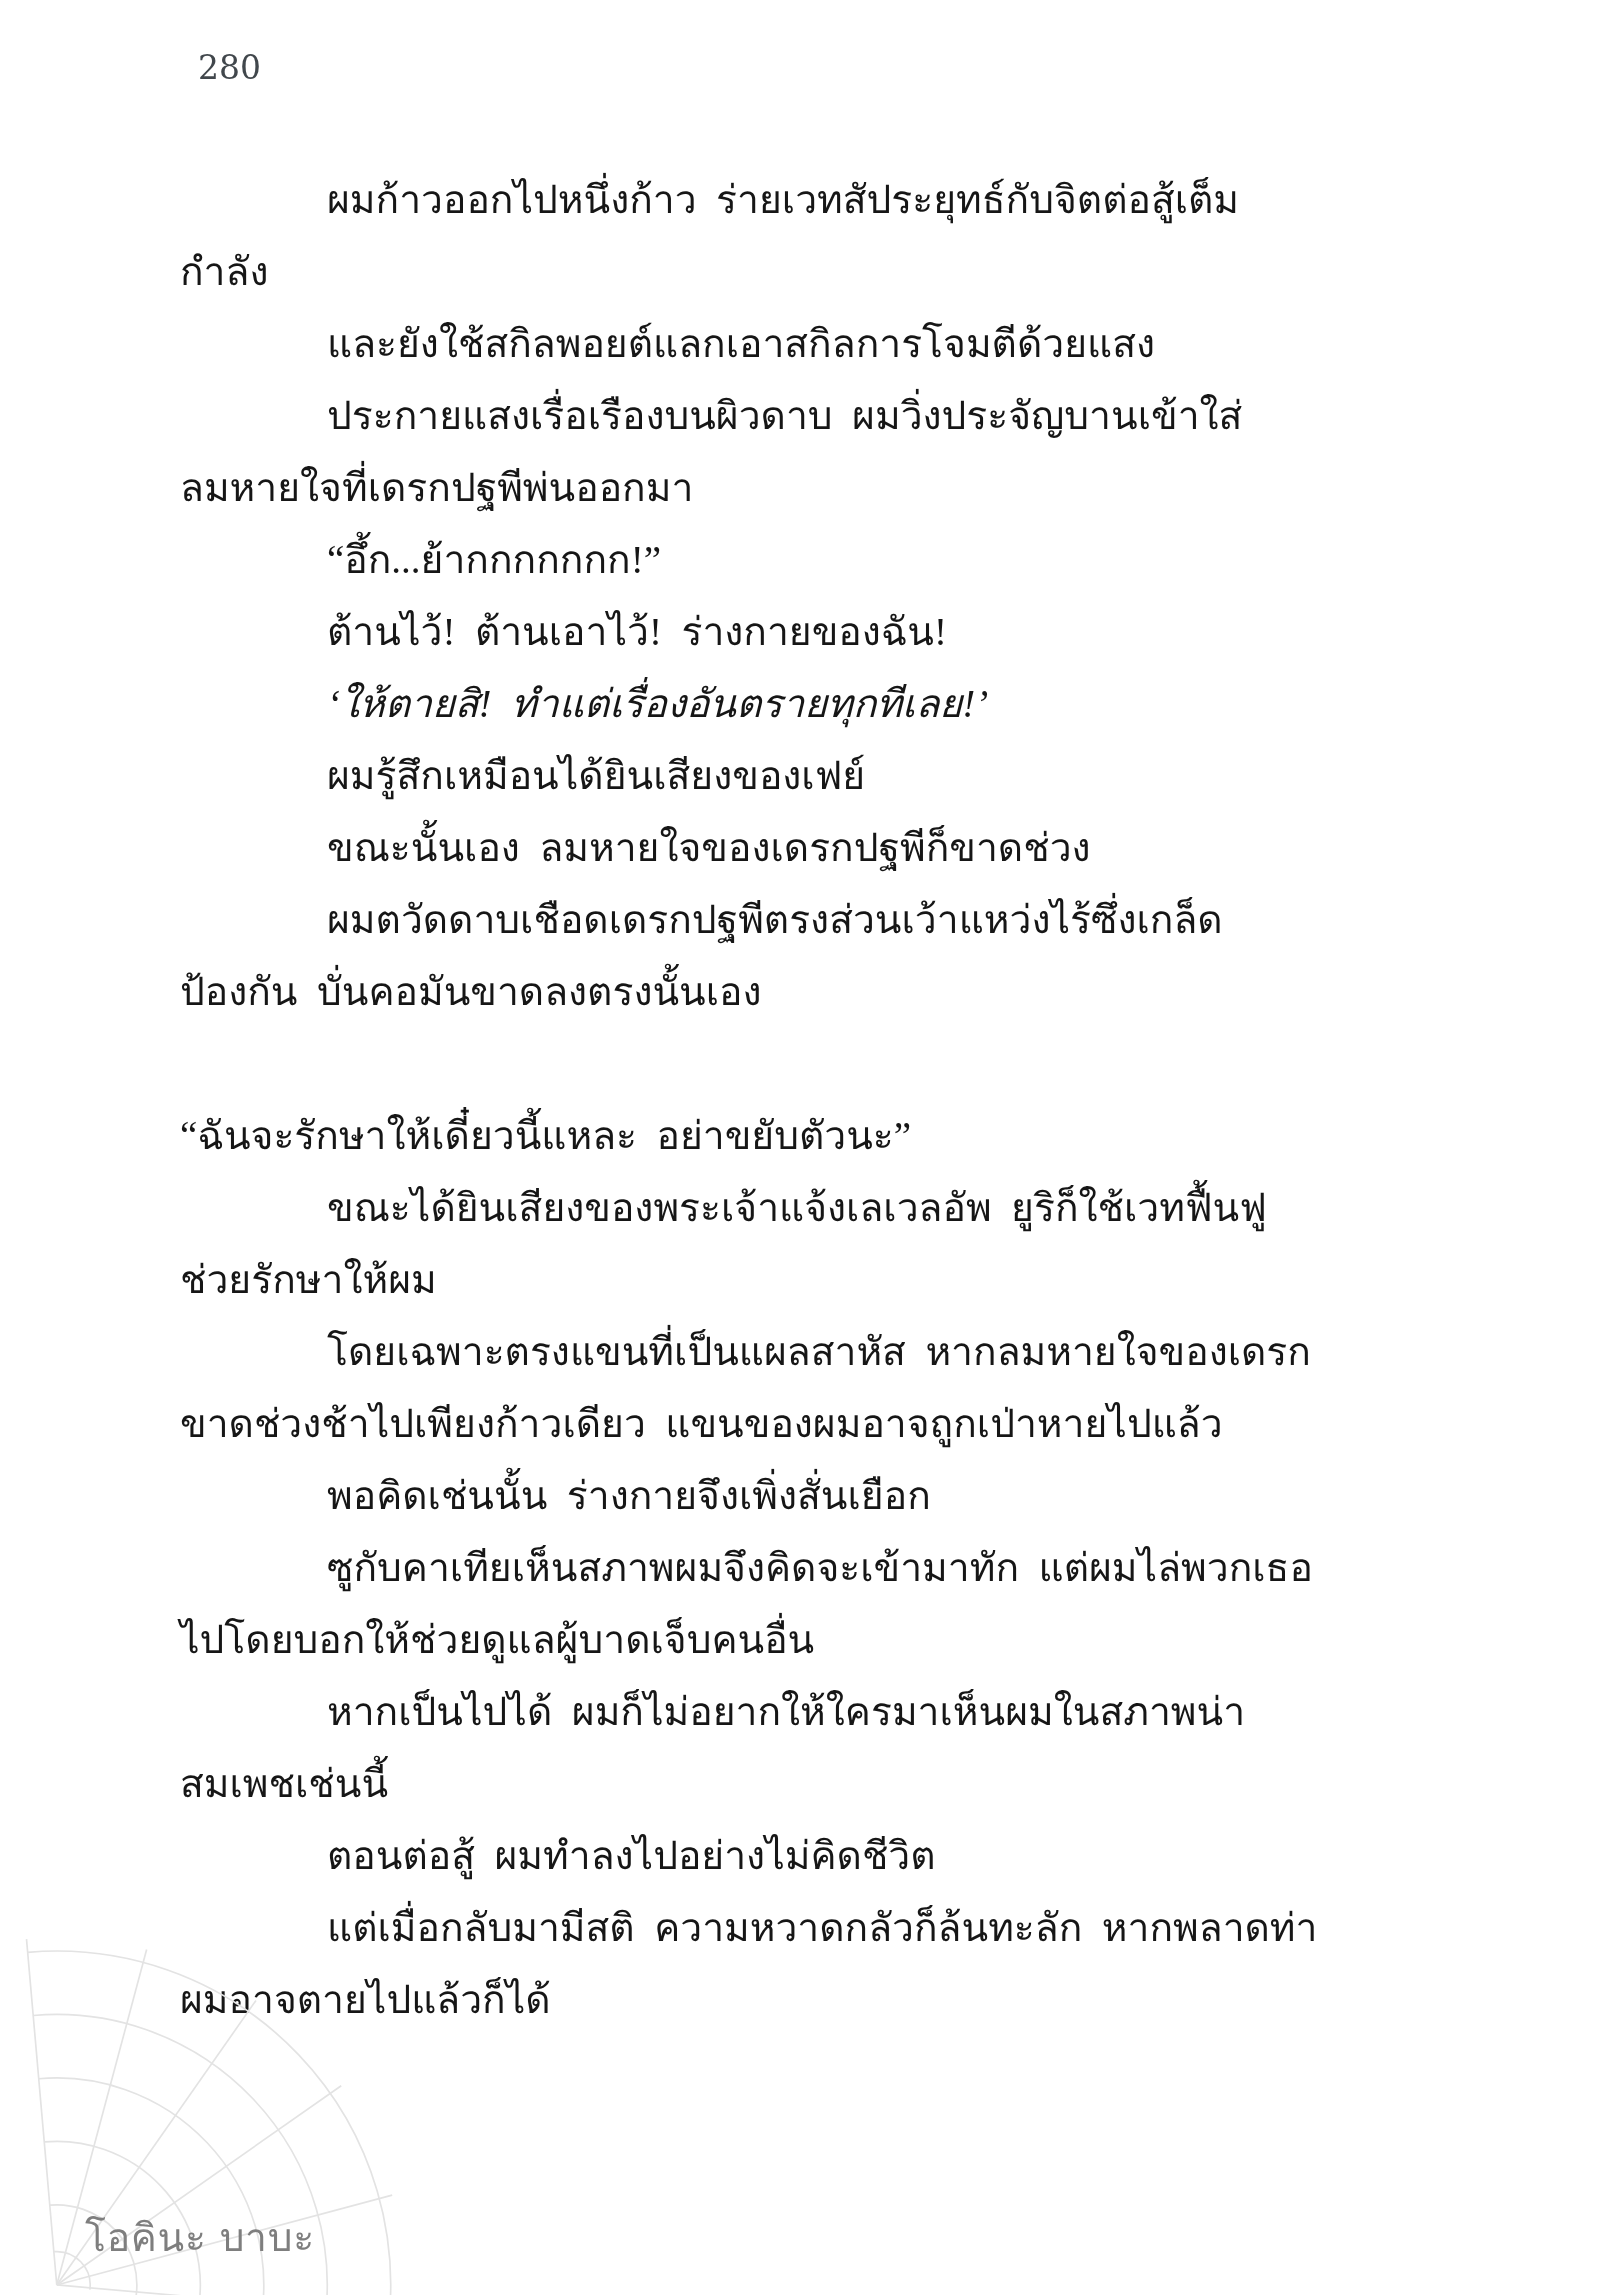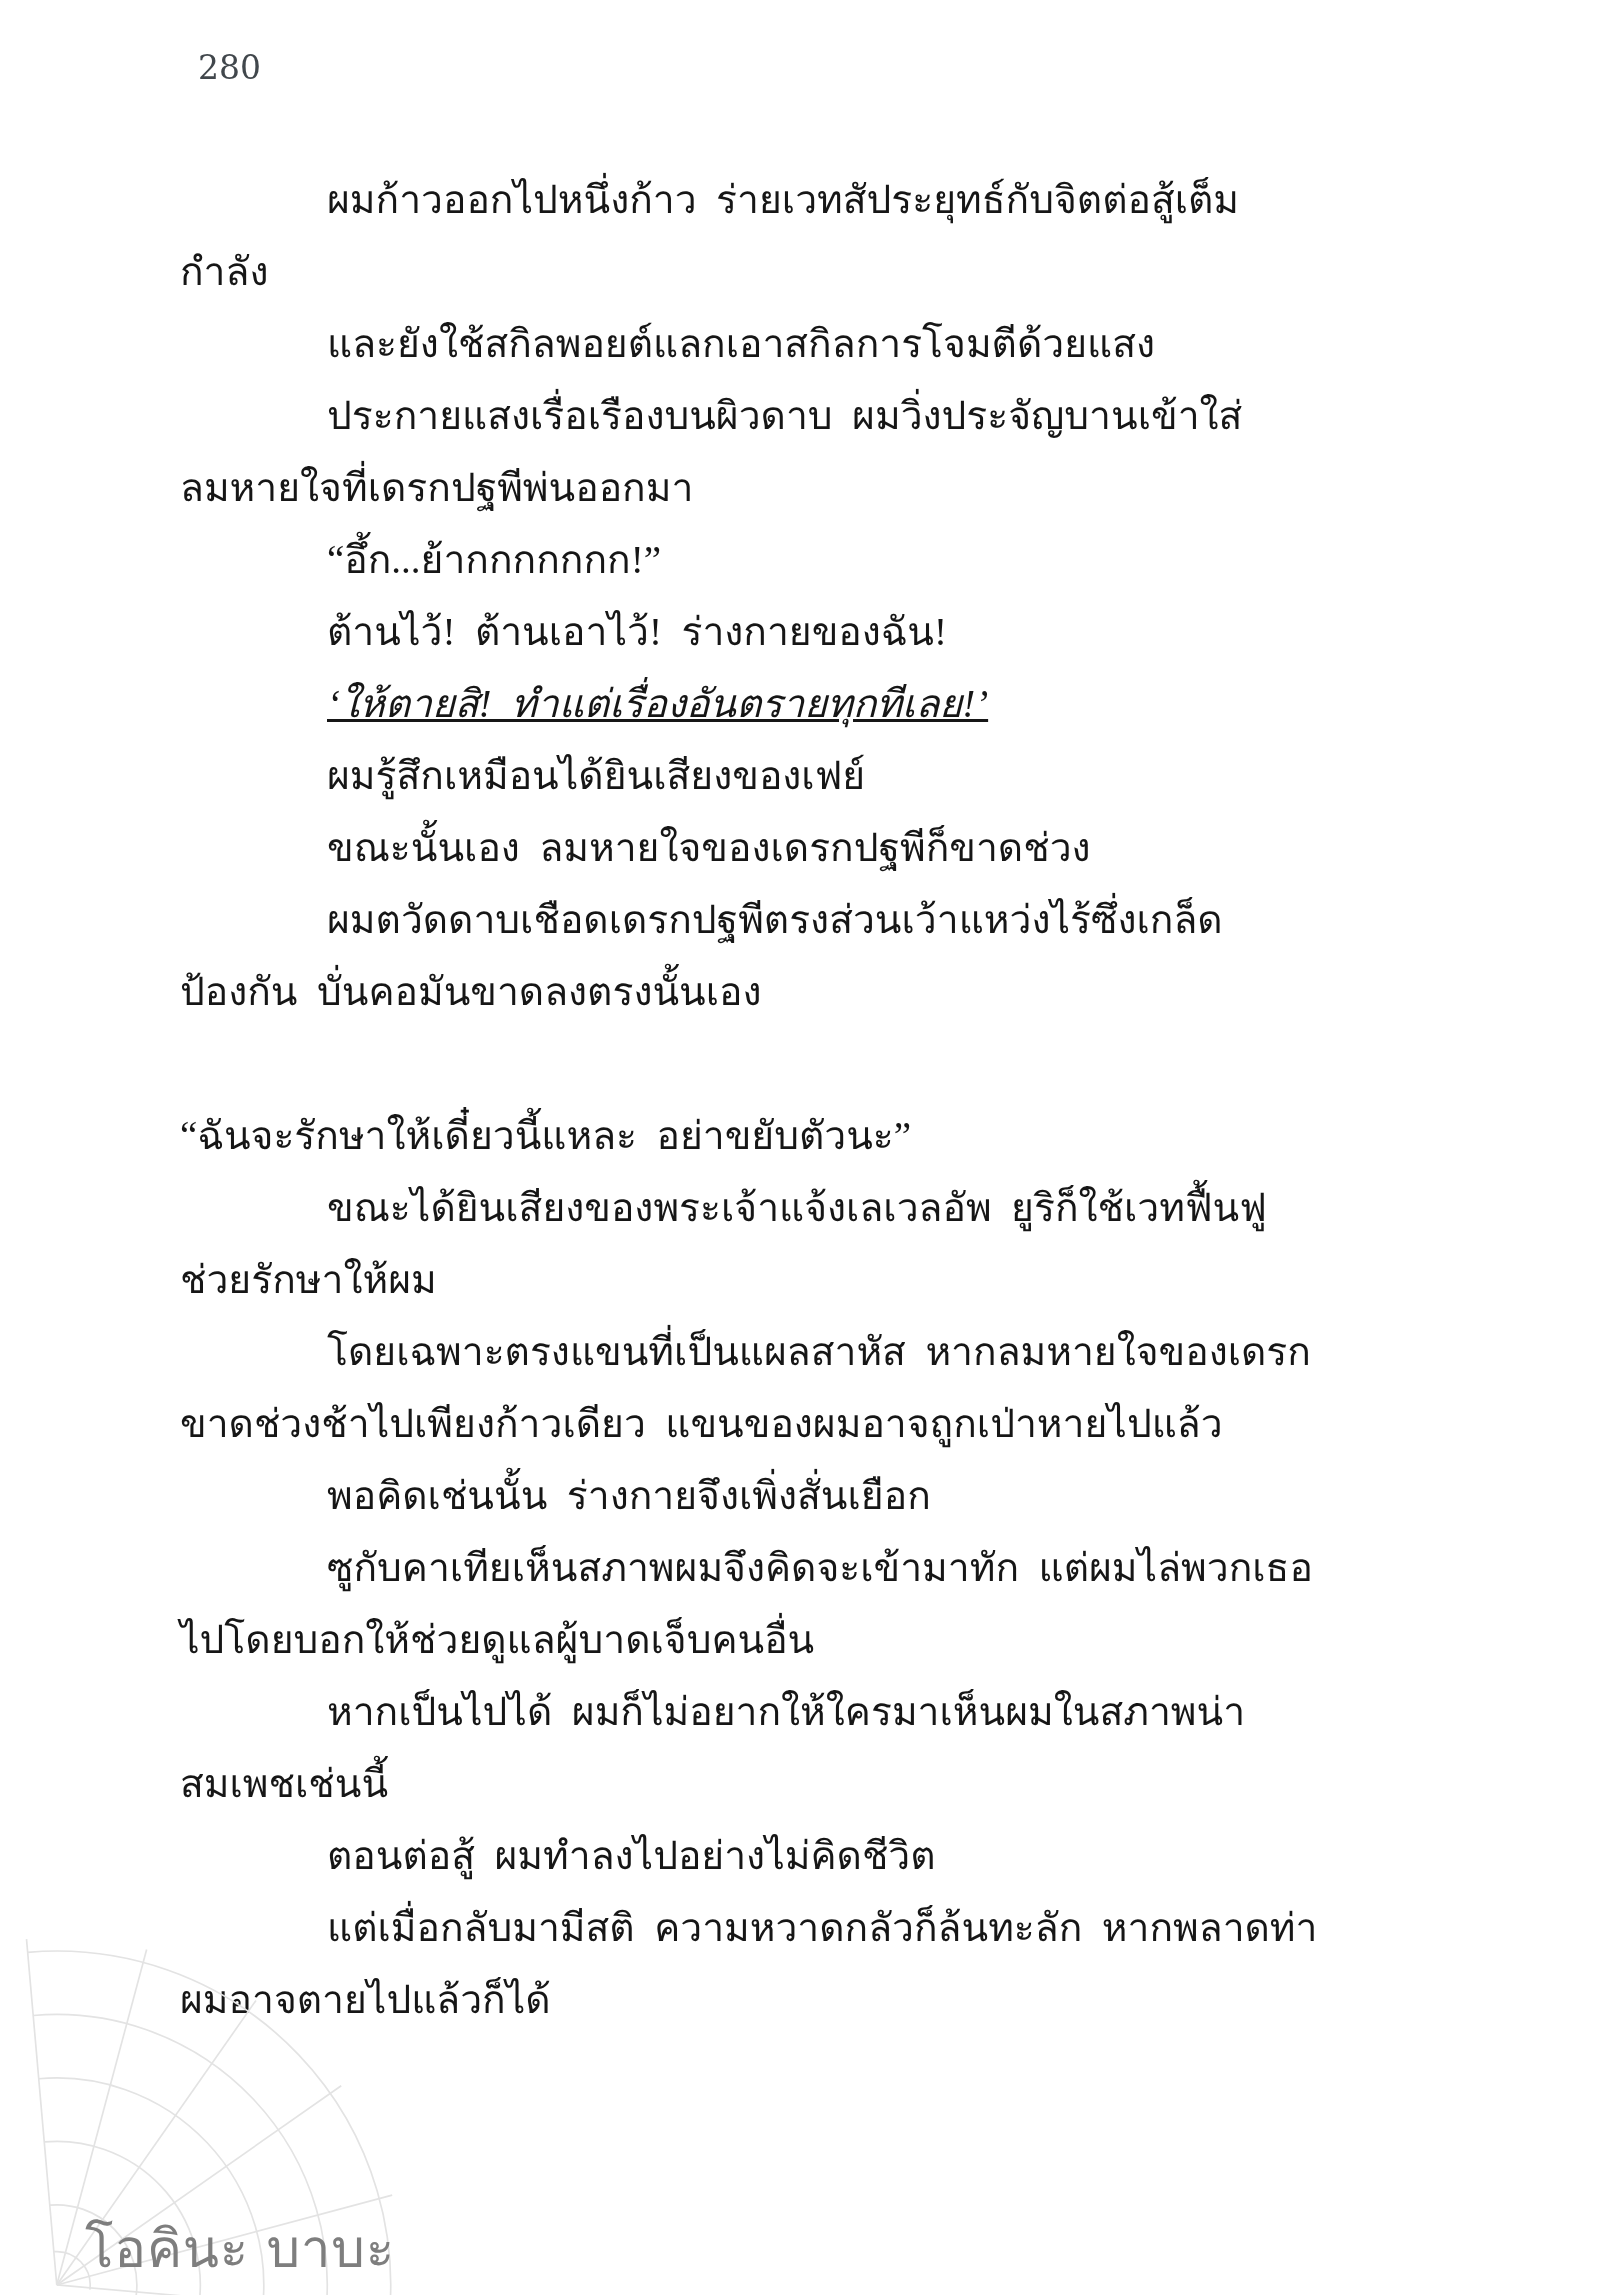"‘ให้ตายสิ! ทำแต่เรื่องอันตรายทุกทีเลย!’" .line.italic { text-decoration: underline -> none }
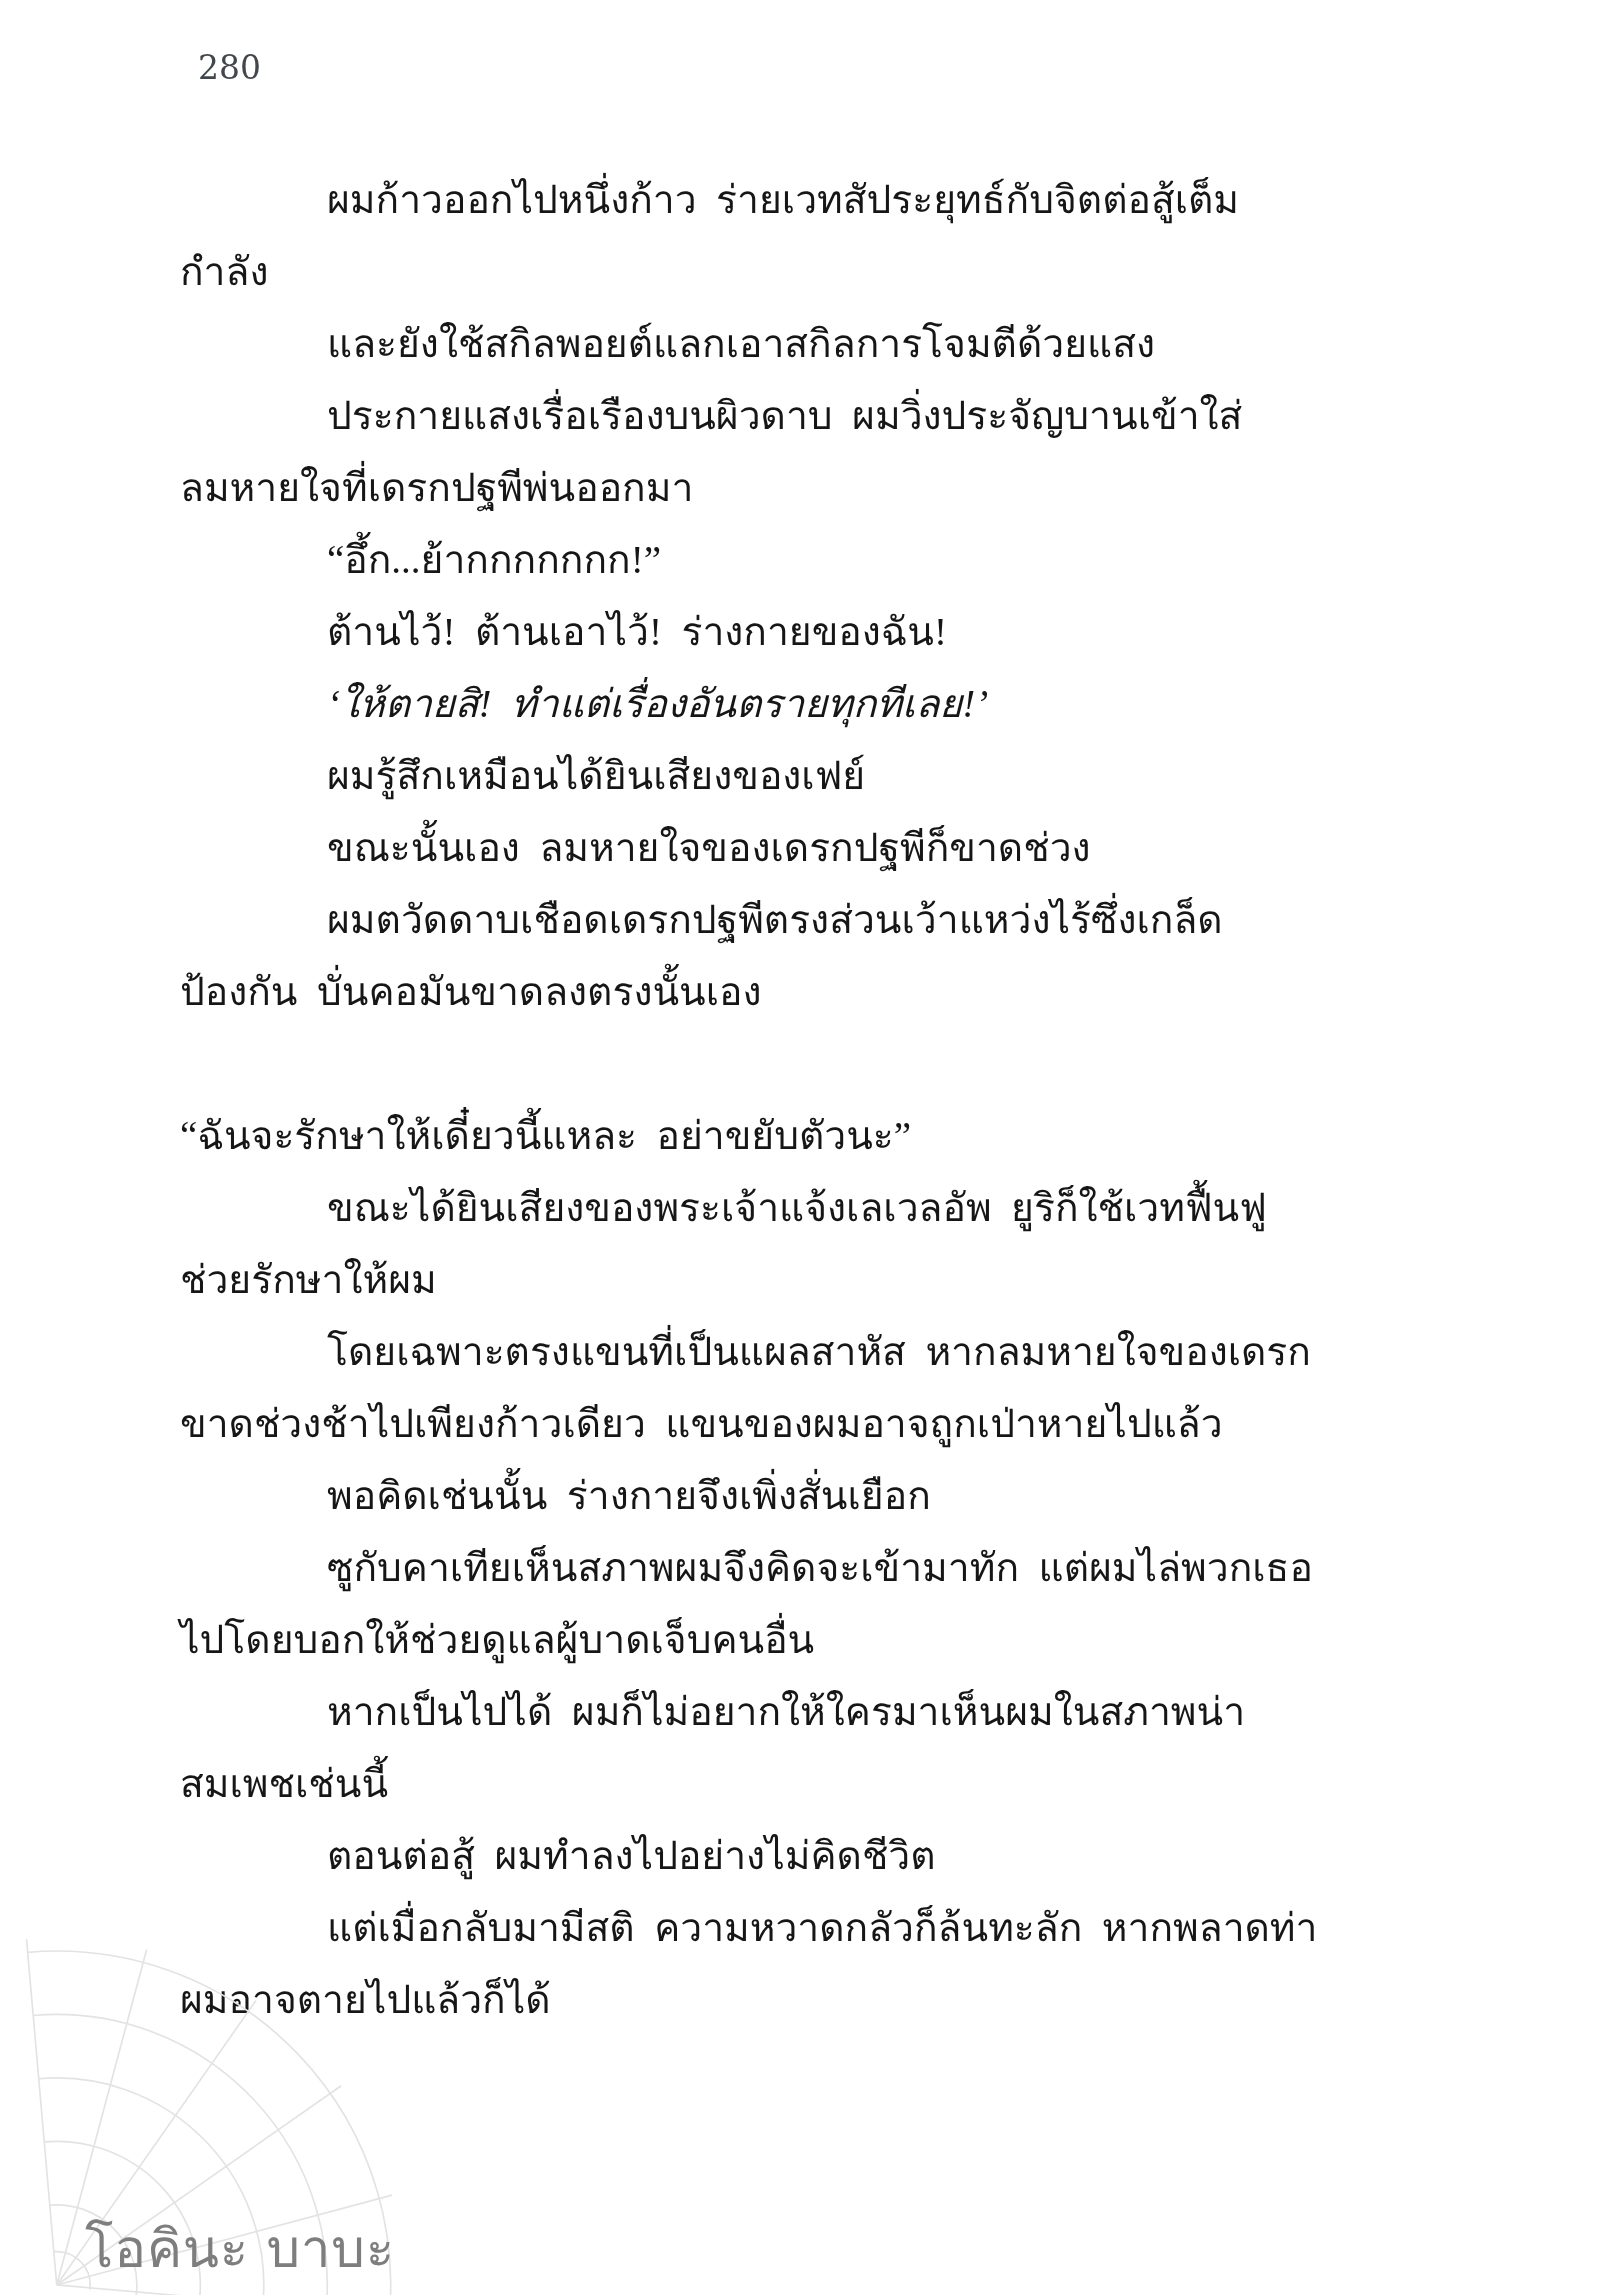"โอคินะ บาบะ" .author-watermark { font-size: 53px -> 39px }
